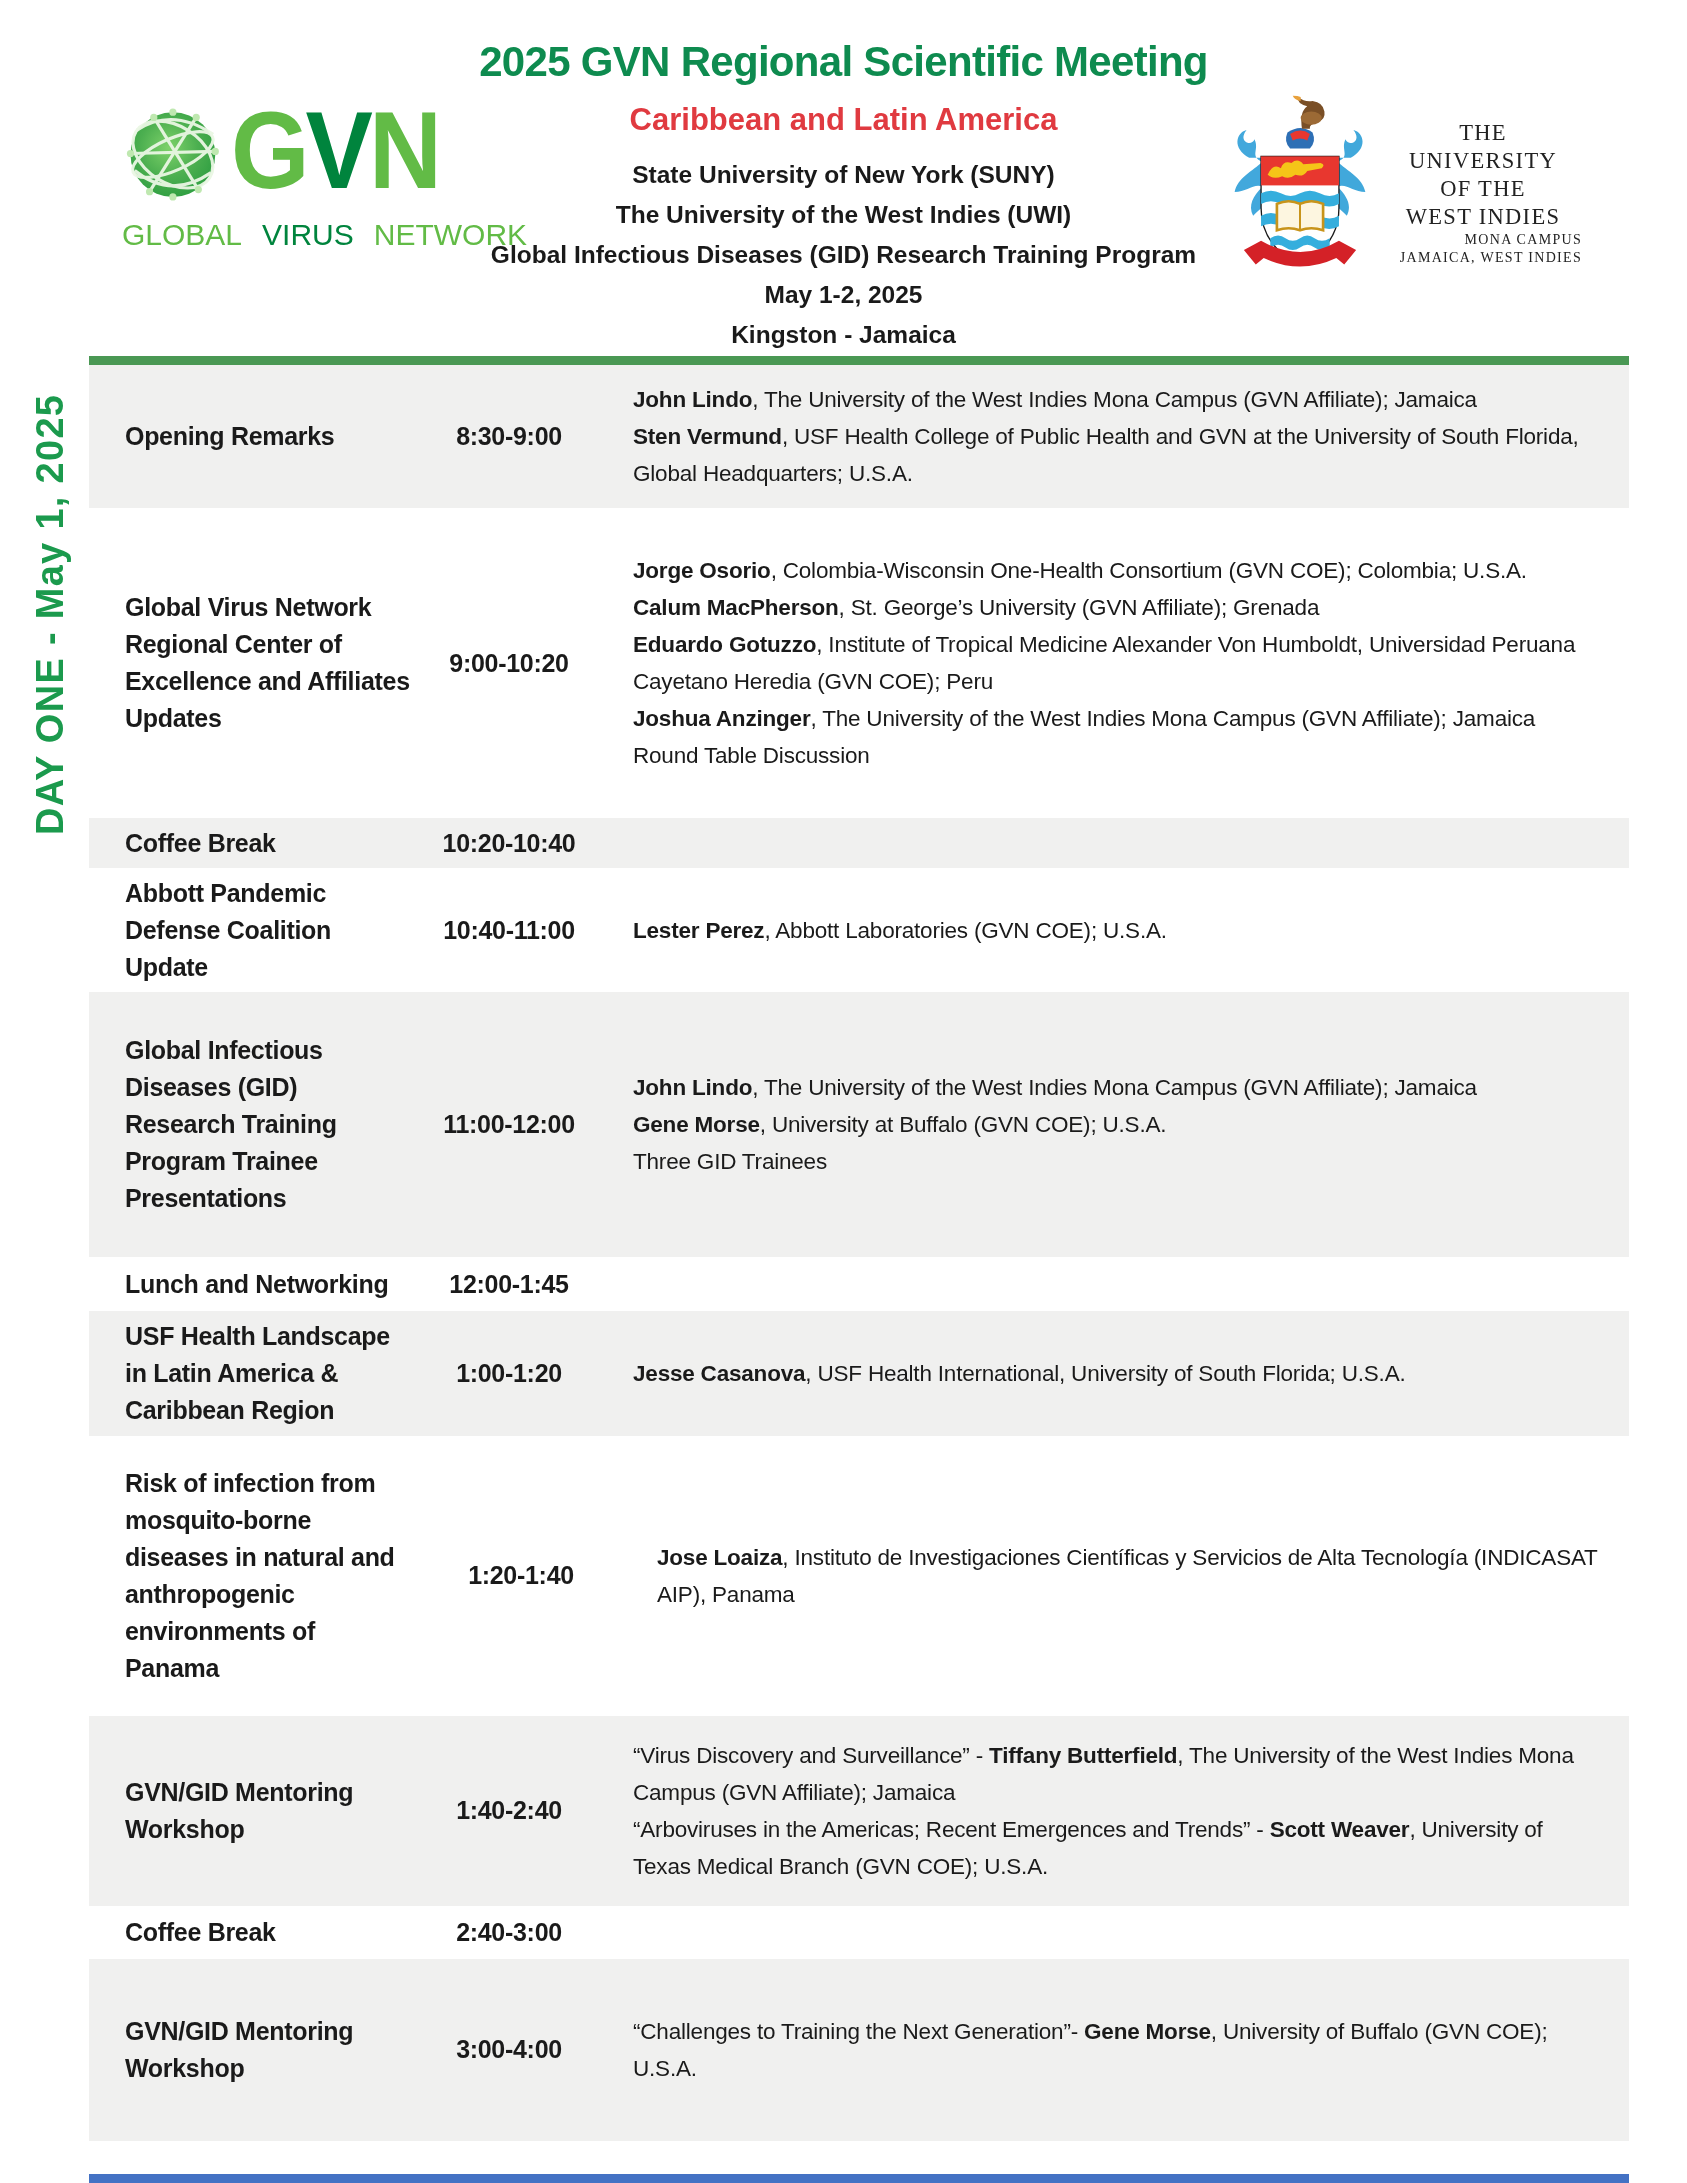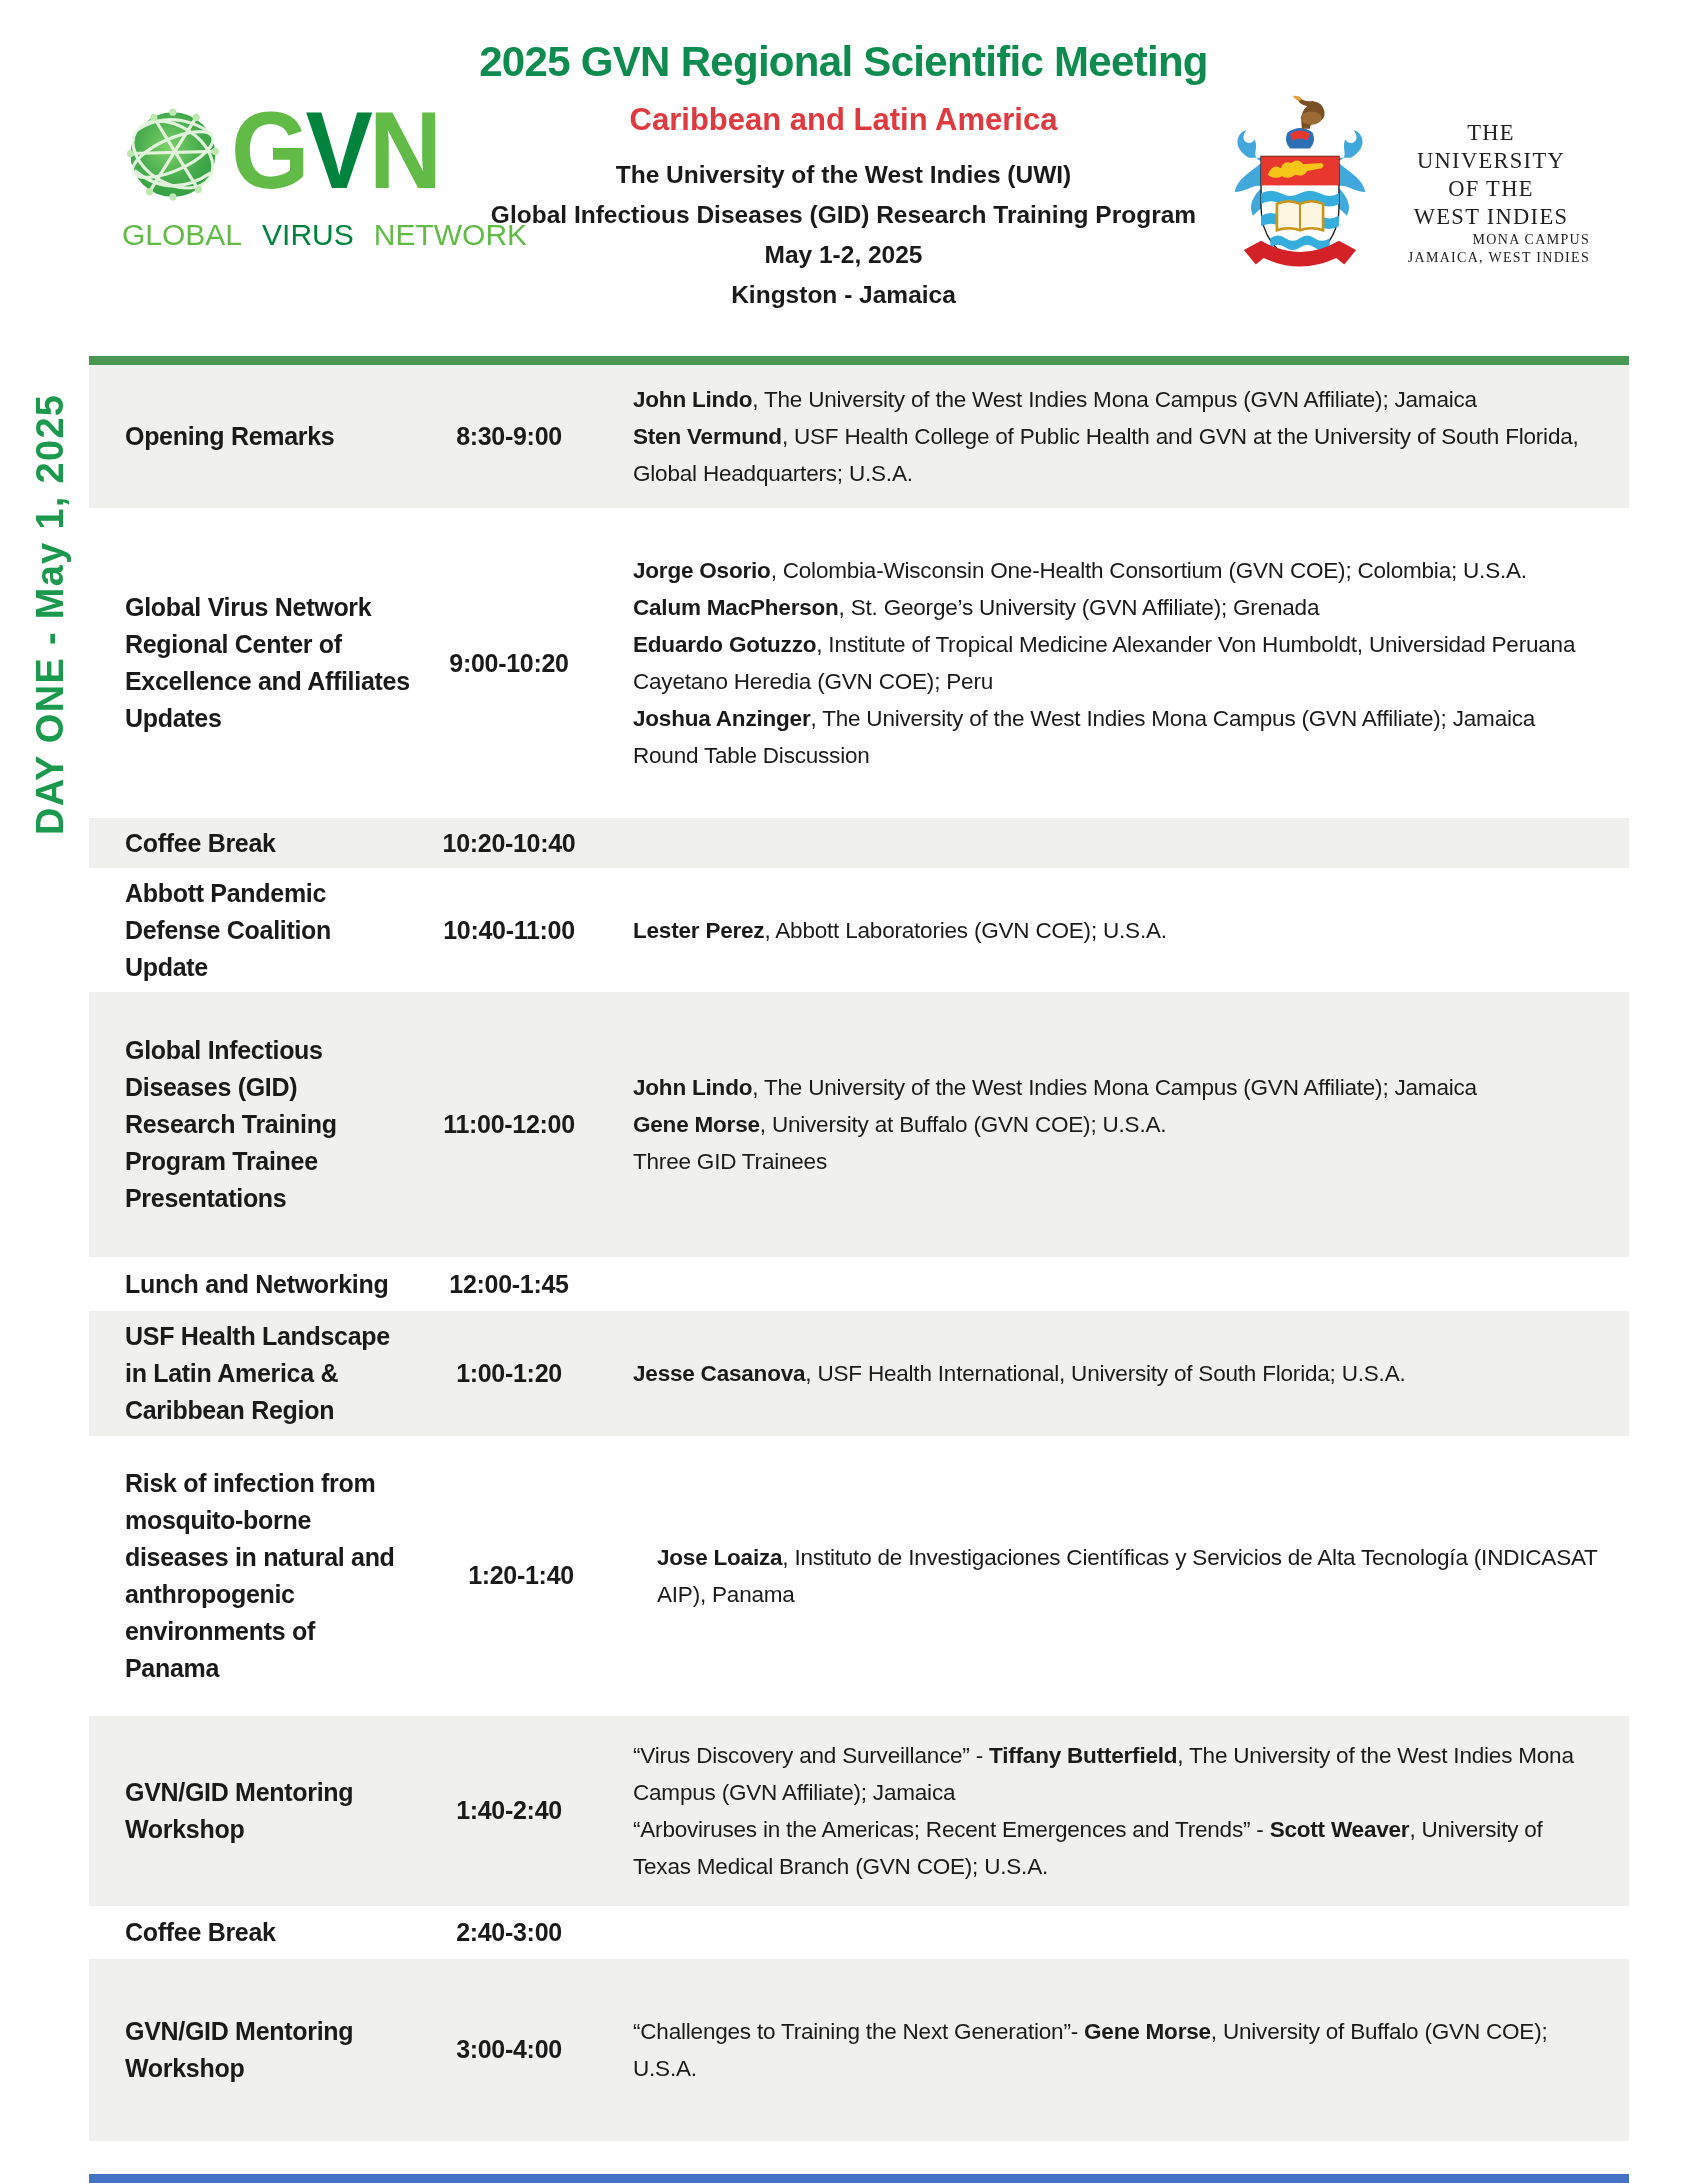"THE UNIVERSITY" .crest-block { gap: 16px -> 8px }
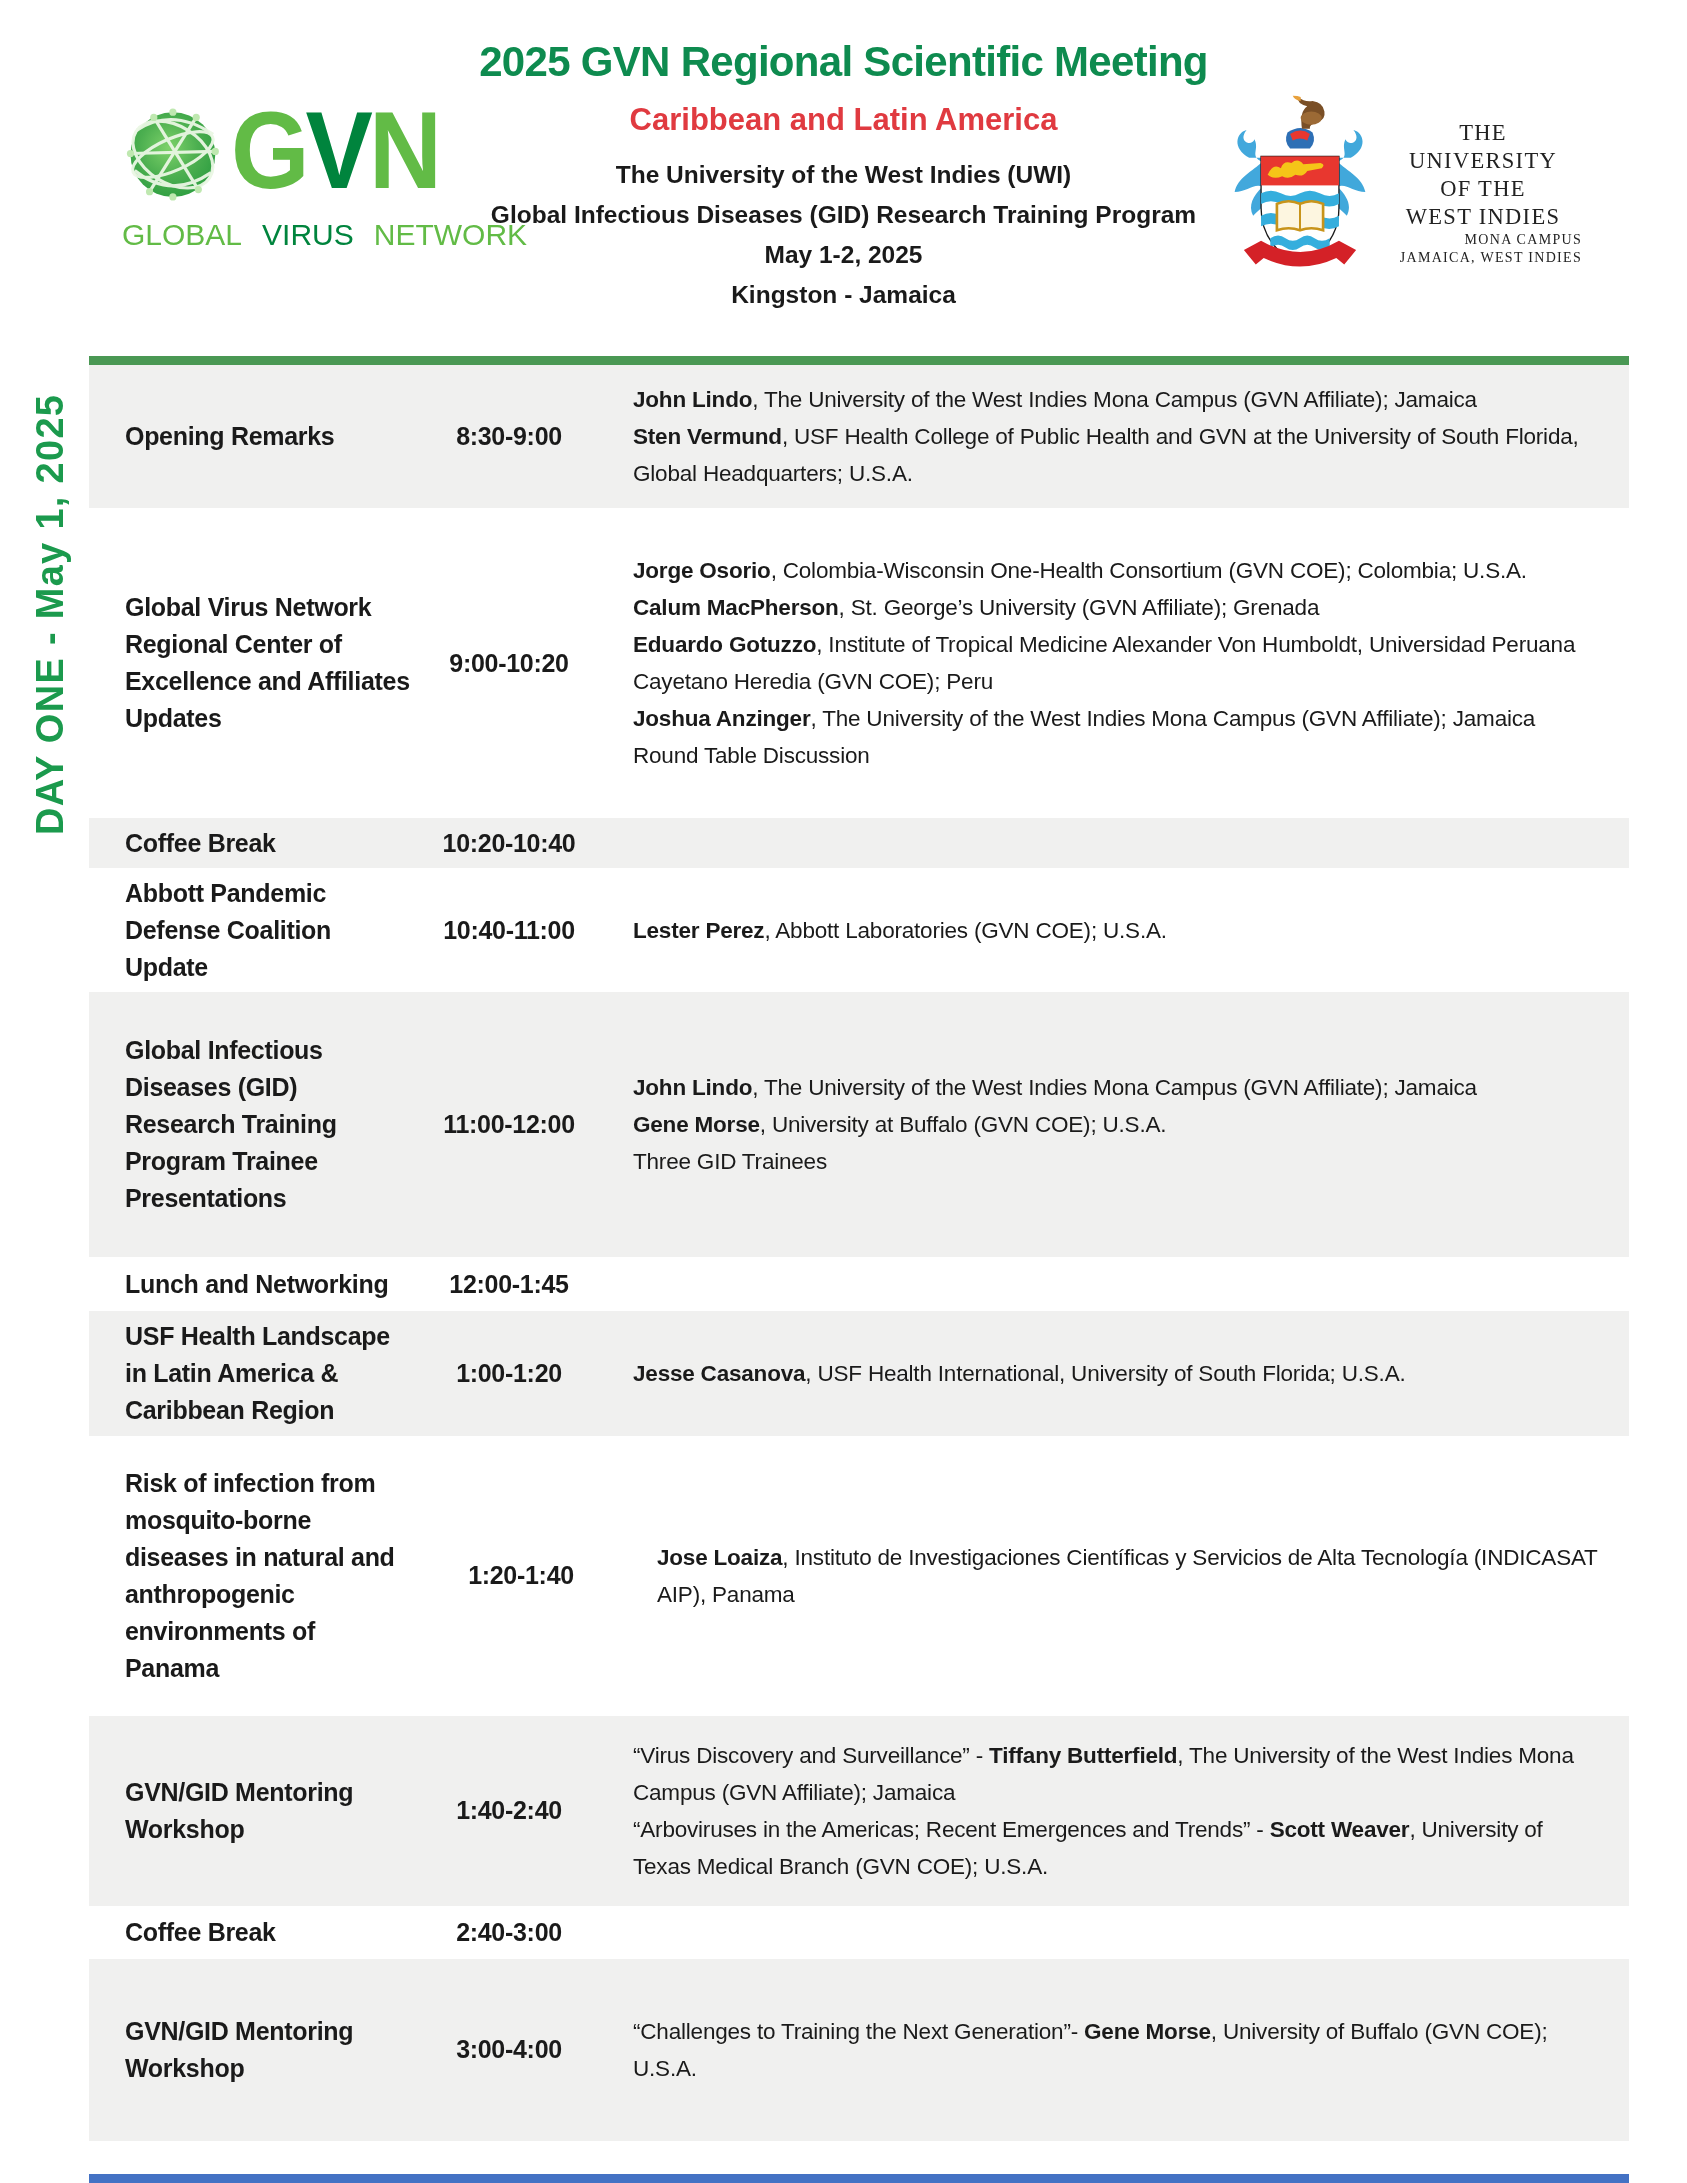"State University of New York" div.hline { html: none -> <div>State University of New York (SUNY)</div> }
